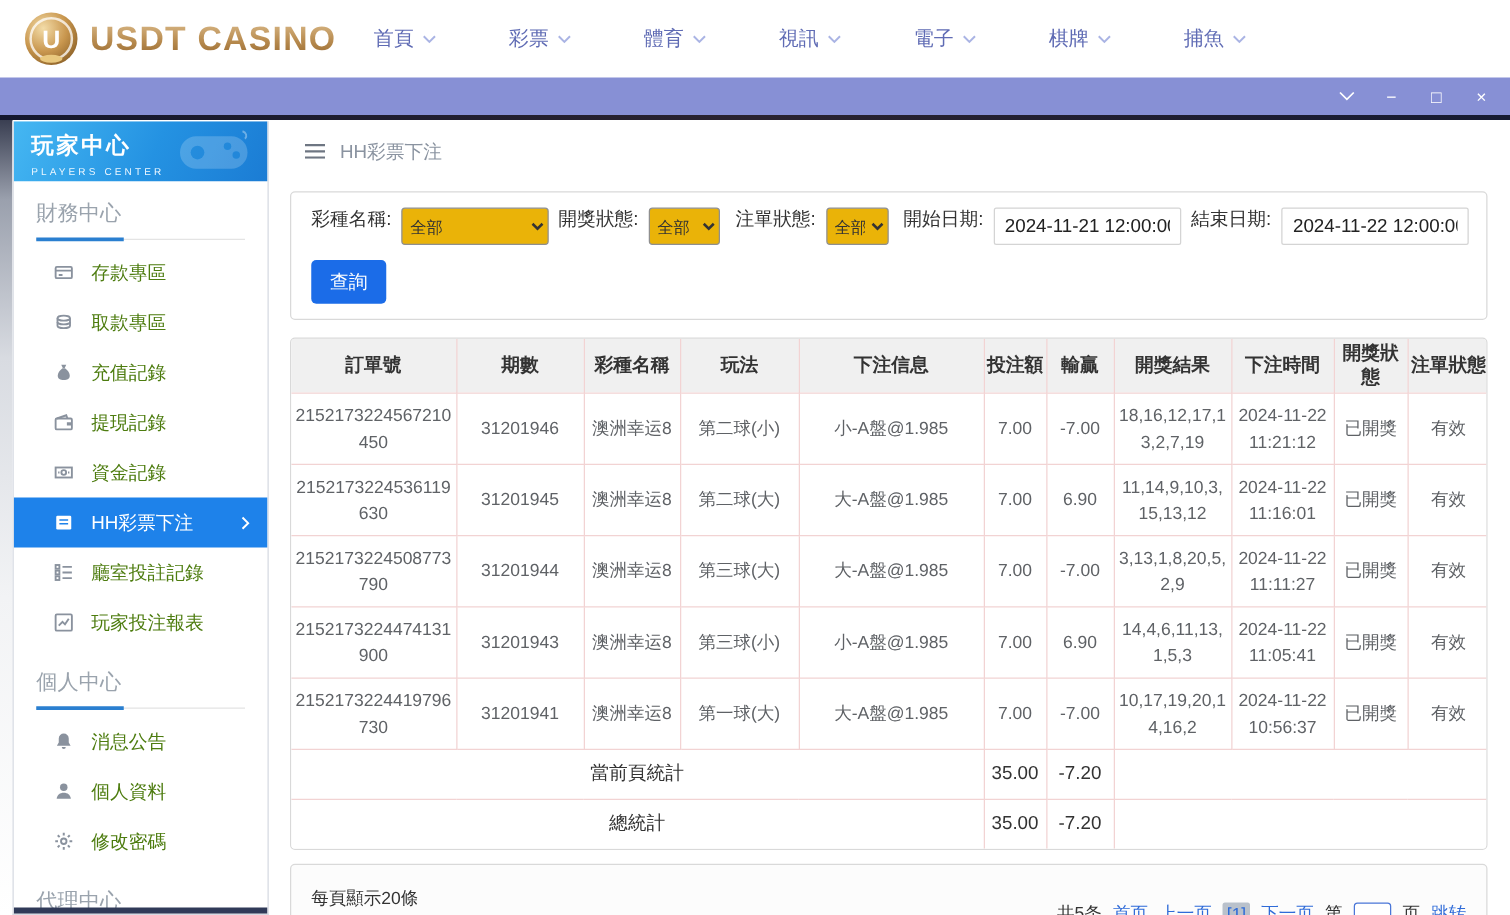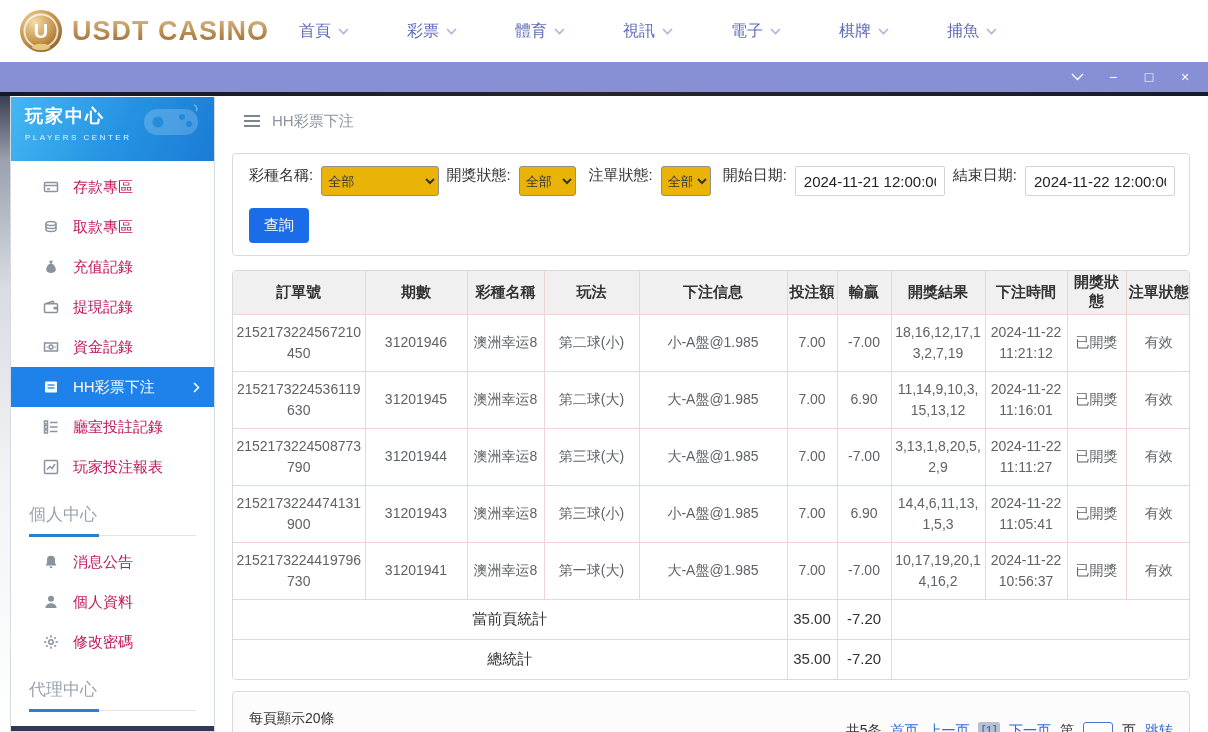"玩家中心" .side-banner { height: 64px -> 48px }
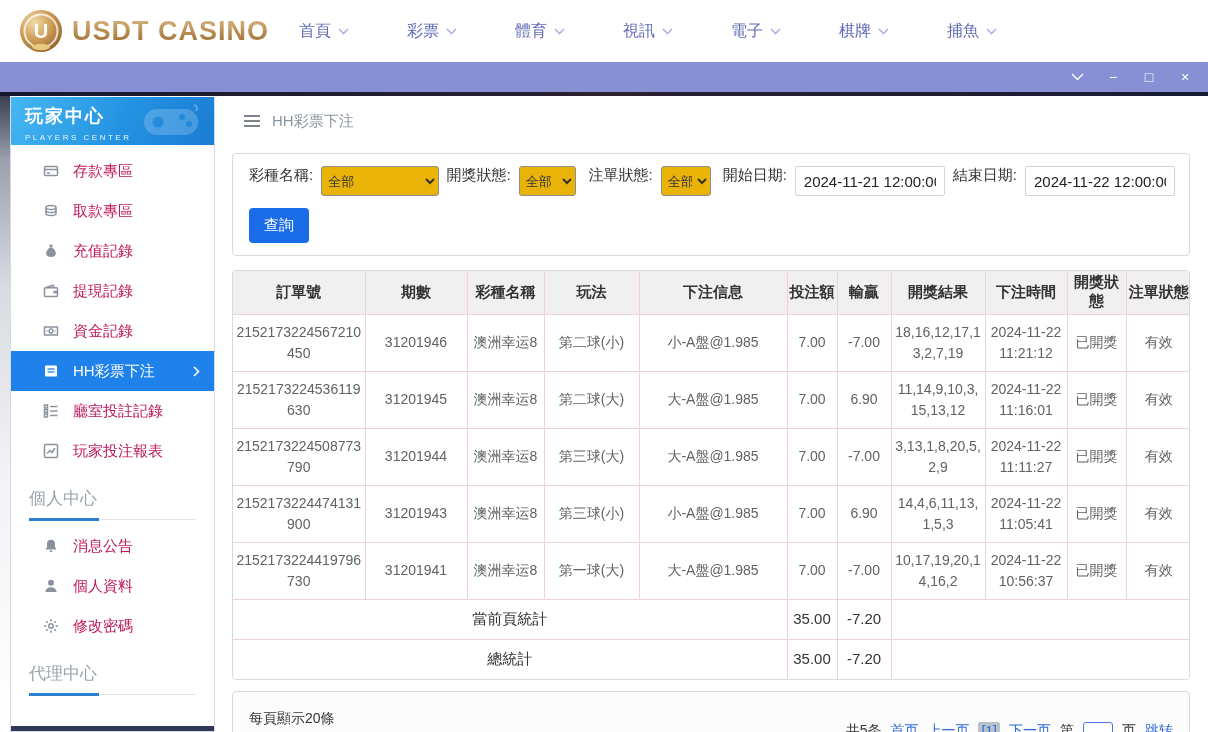"財務中心" div.side-section-title { html: none -> <div>財務中心</div> }
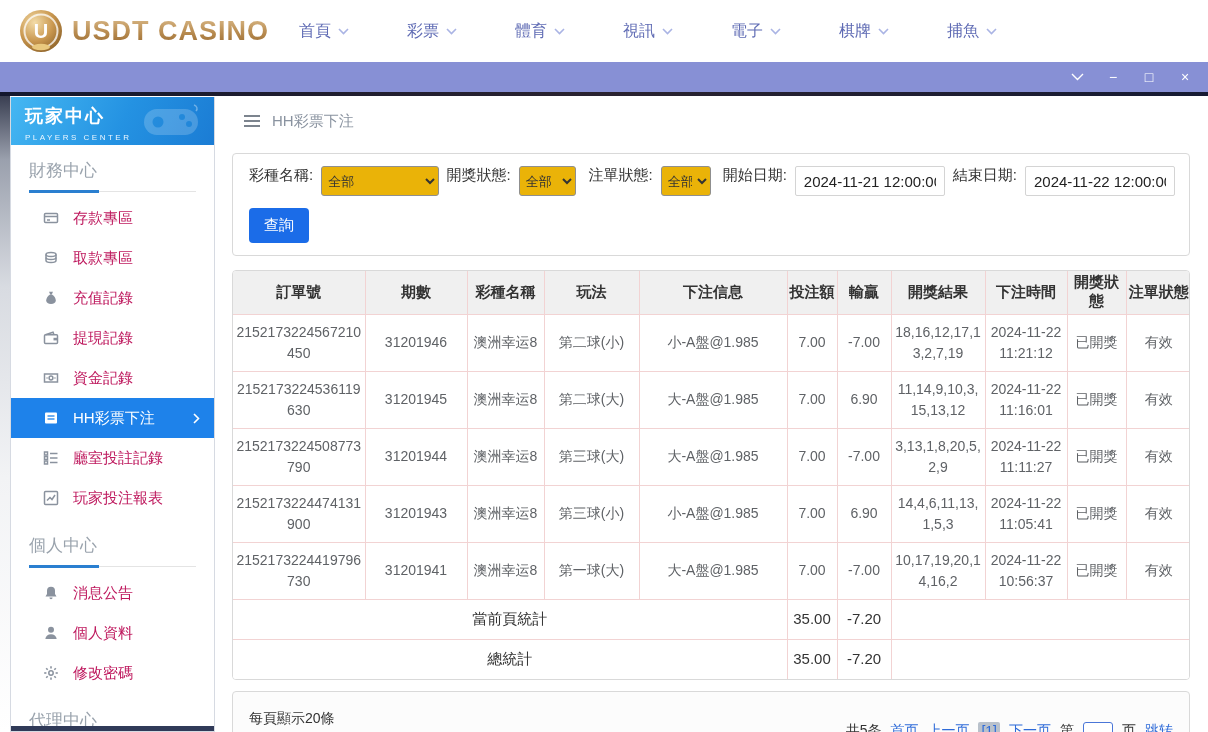"存款專區" .side-item { color: #be185d -> #4d7c0f }
